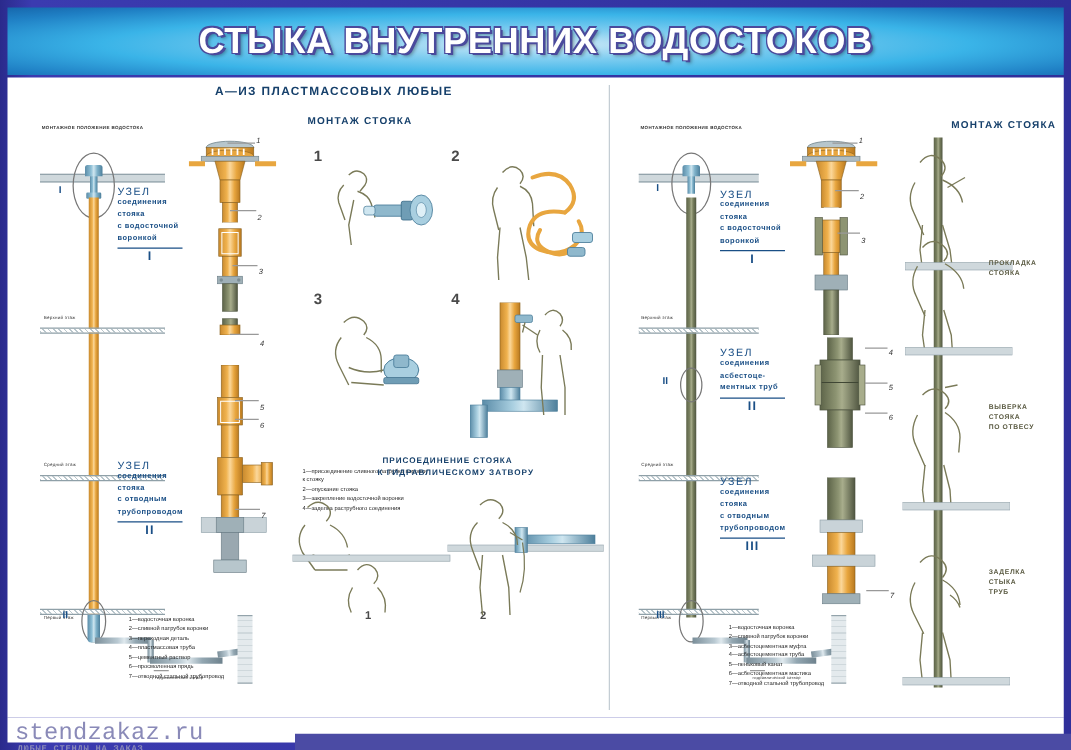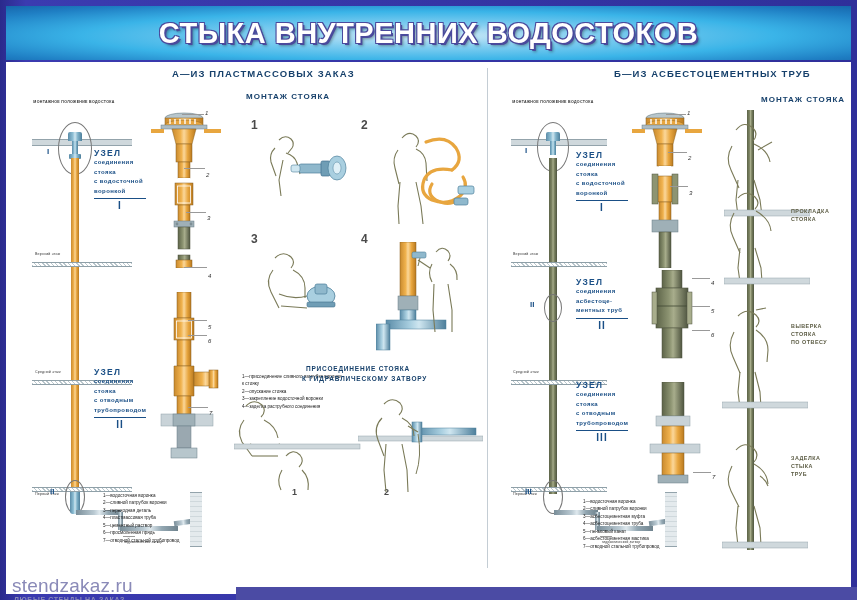"А—ИЗ ПЛАСТМАССОВЫХ ЗАКАЗ" div.sec-head { text: ЗАКАЗ -> ЛЮБЫЕ }
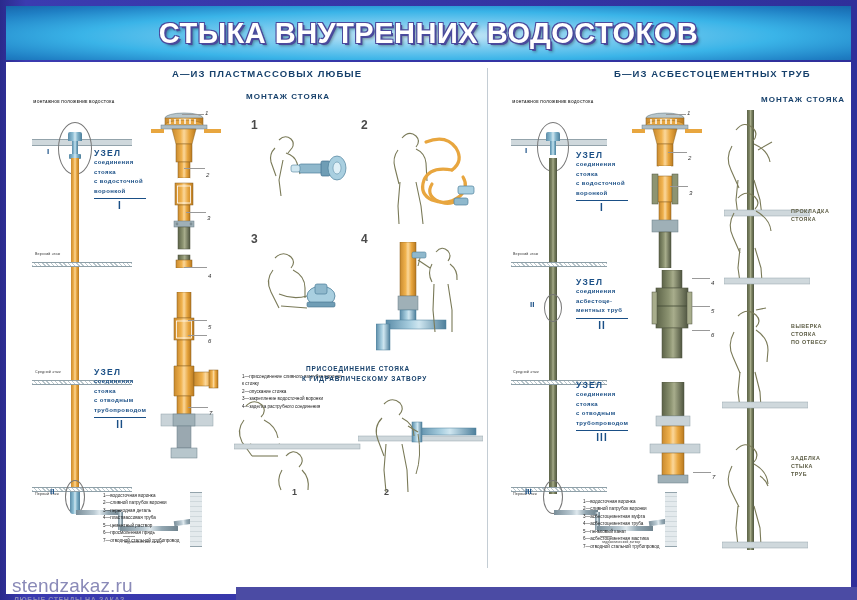"Б—ИЗ АСБЕСТОЦЕМЕНТНЫХ ТРУБ" div.sec-head { html: <div>Б—ИЗ АСБЕСТОЦЕМЕНТНЫХ ТРУБ</div> -> none }
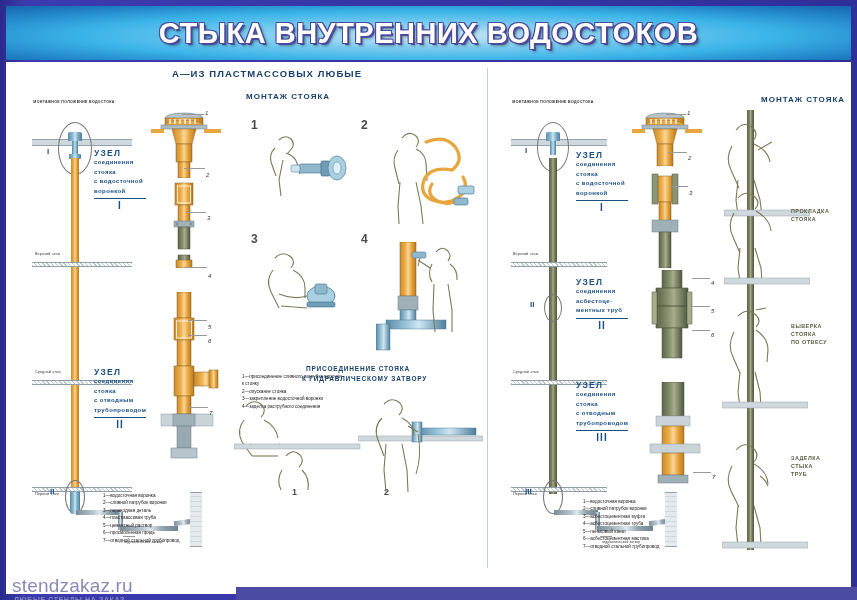"УЗЕЛ" .uzel .t1 { font-weight: bold -> normal }
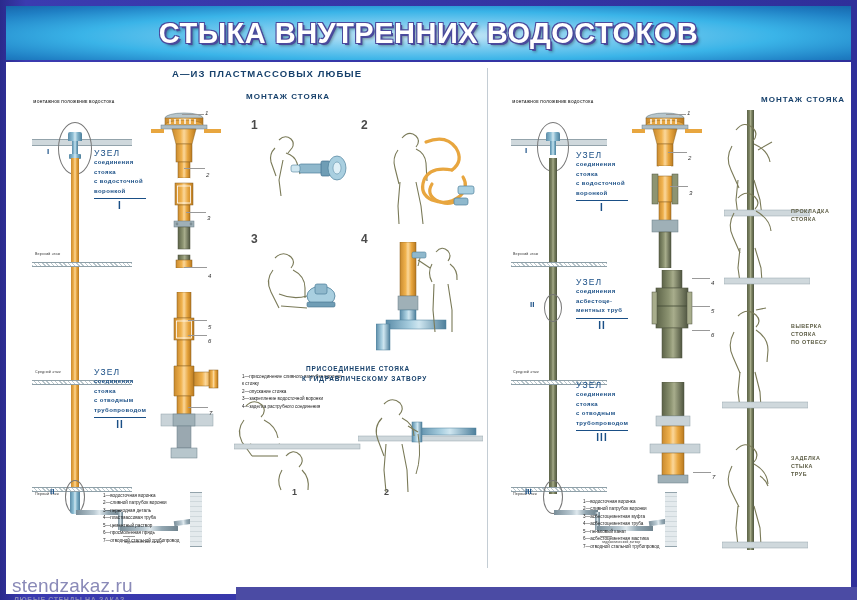"stendzakaz.ru" .footer { font-family: none -> Liberation Mono, monospace }
